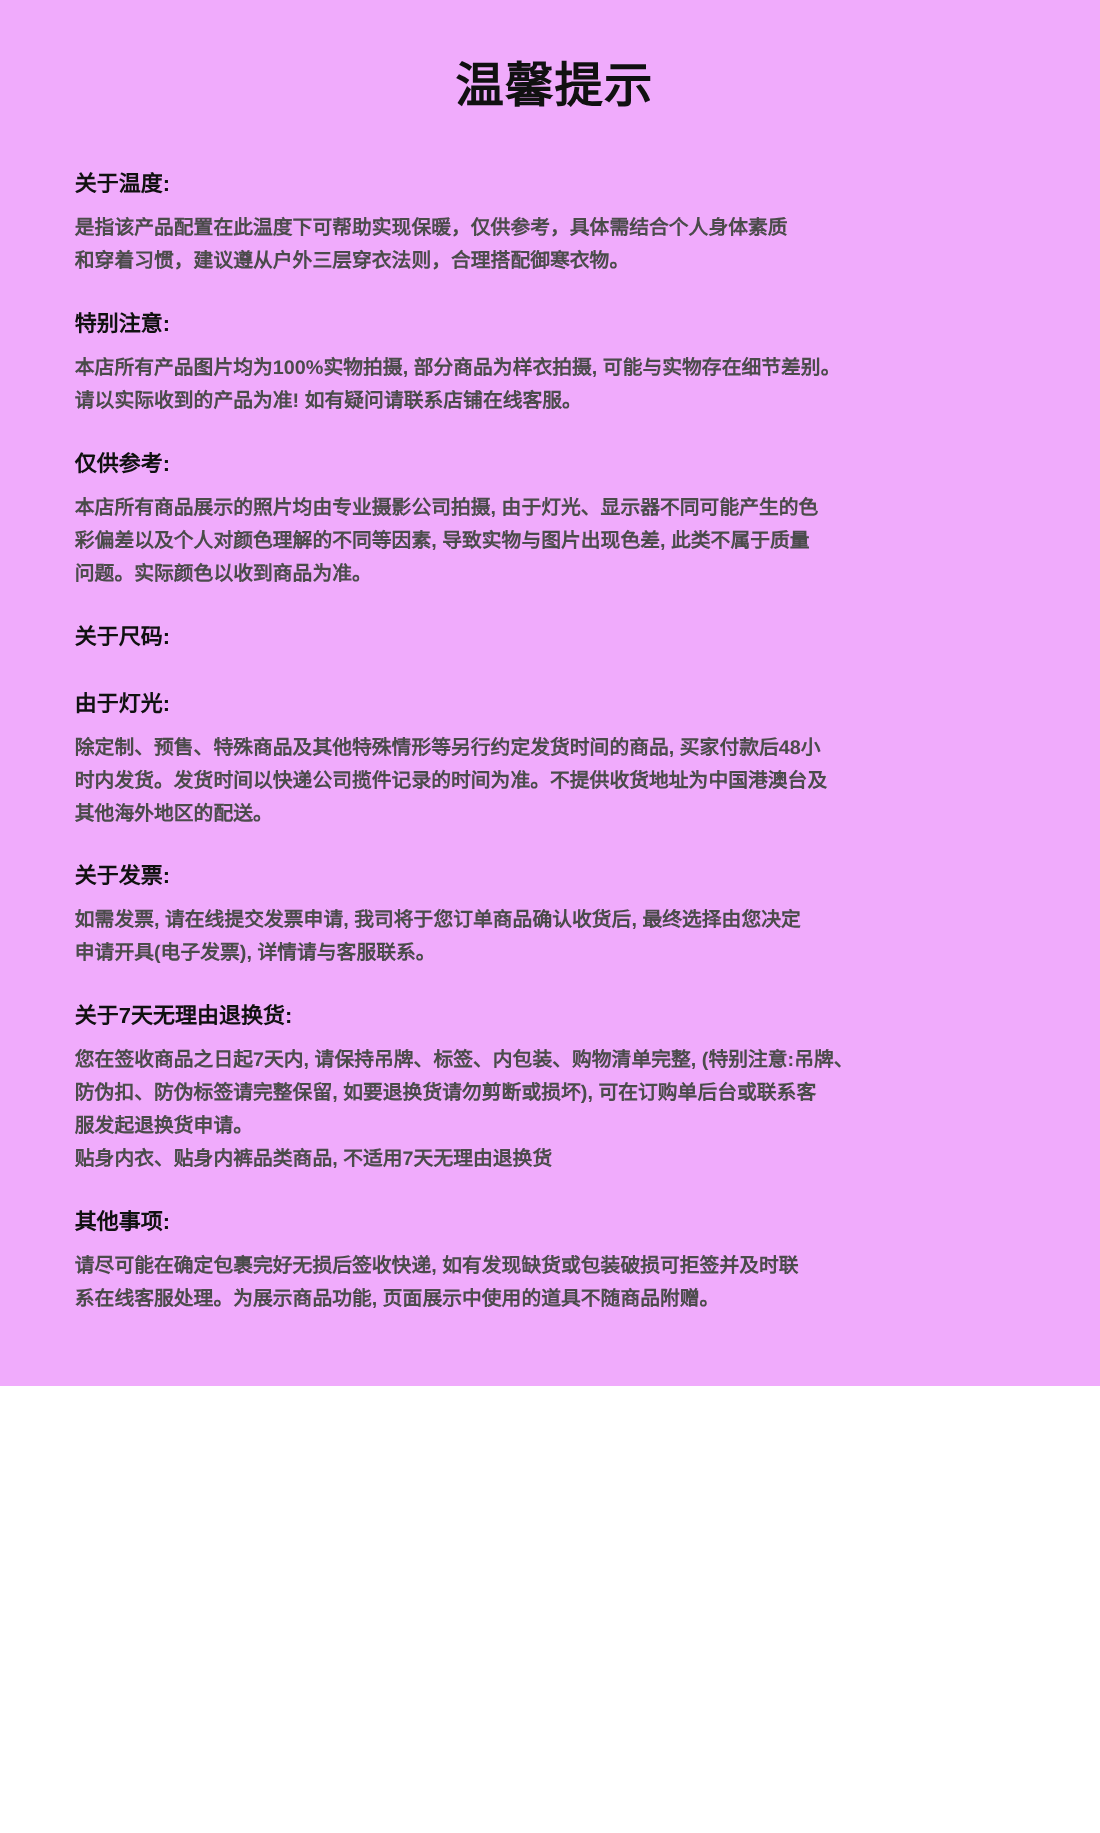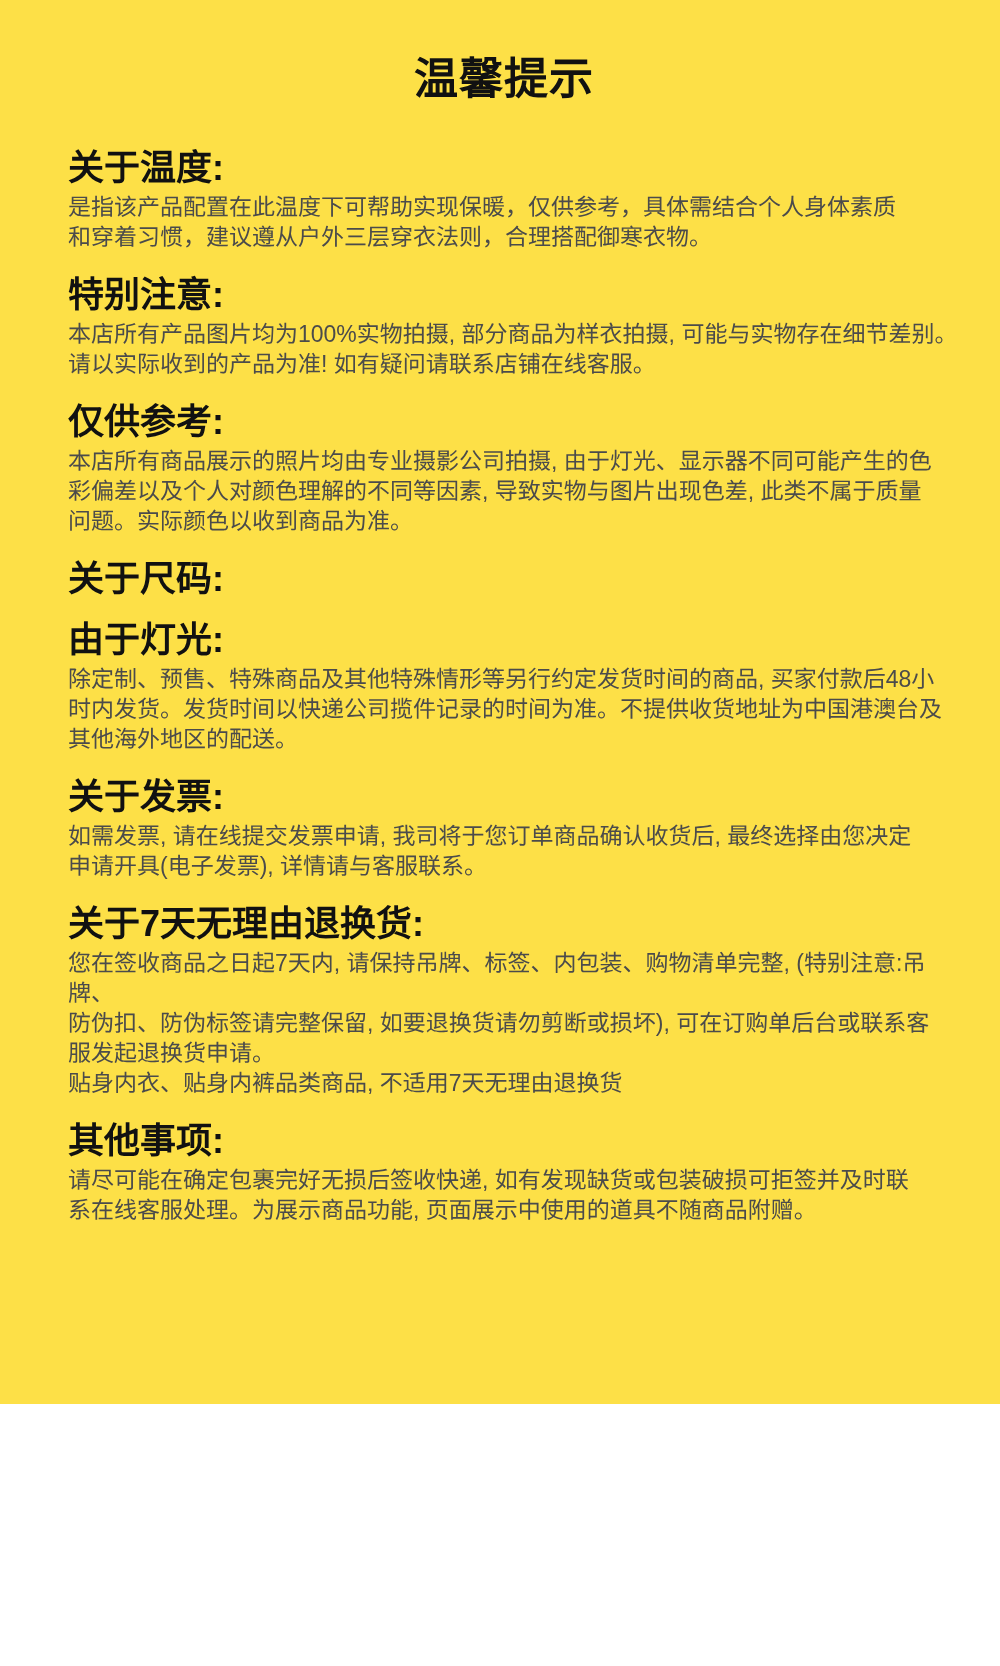"温馨提示" .page { background: #fde047 -> #f0abfc; height: 1404px -> 1260px }
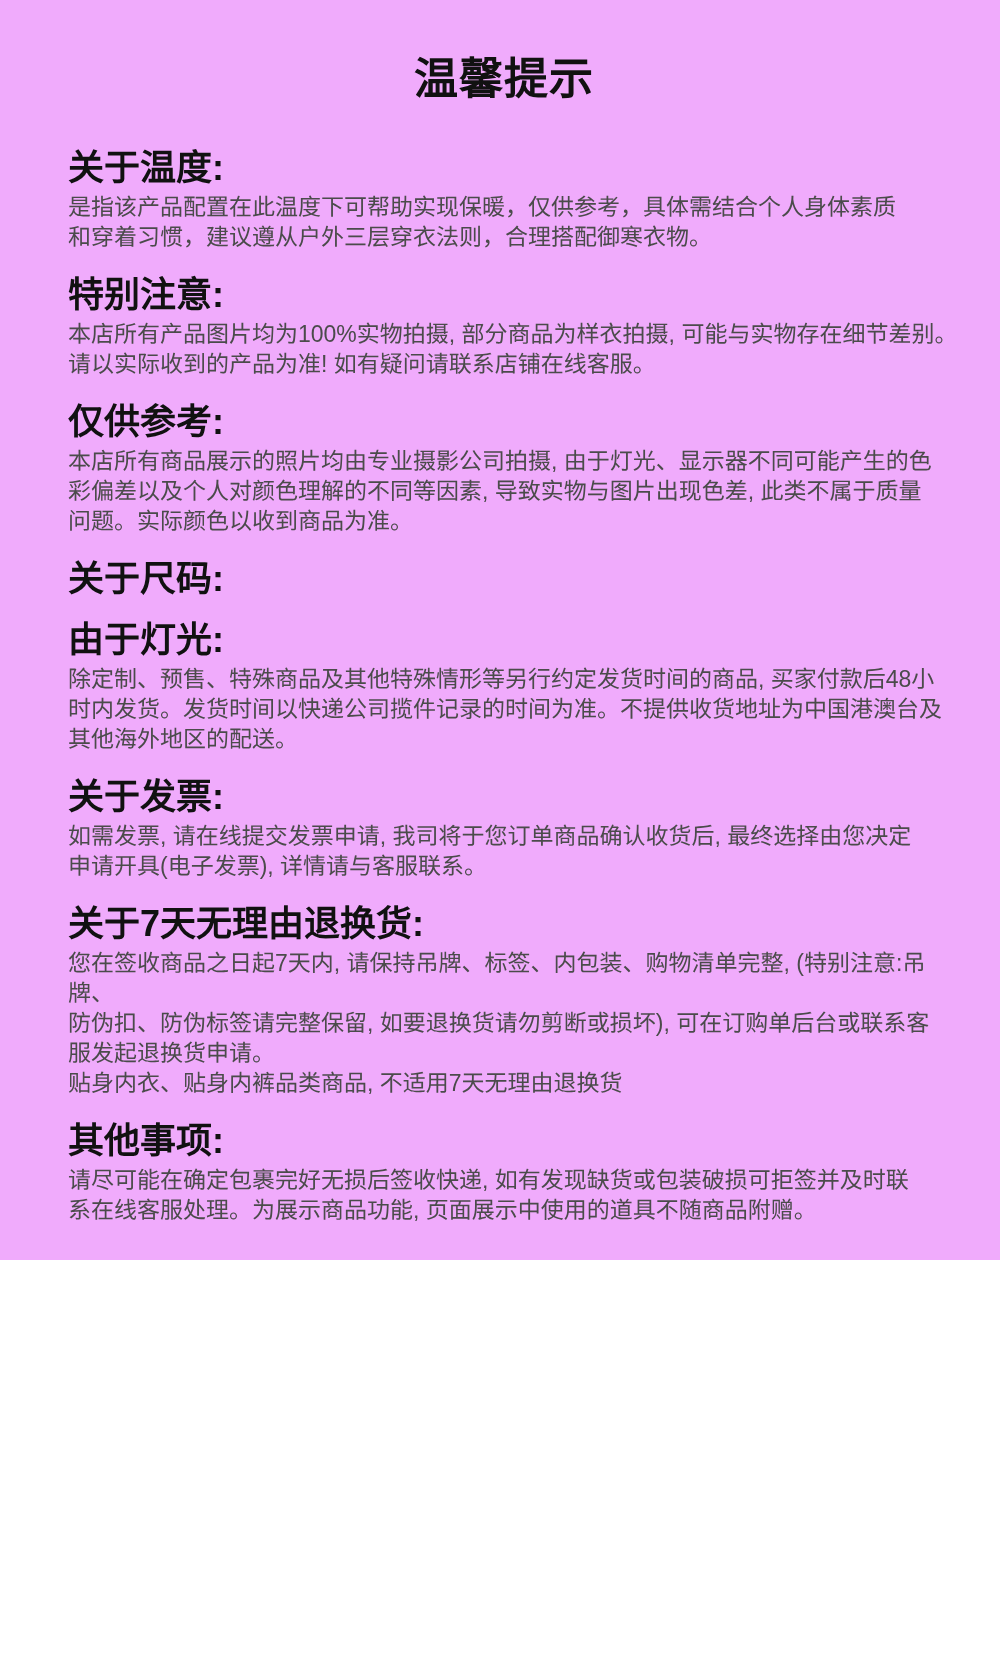"关于温度:" .section-heading { font-size: 36px -> 20px }
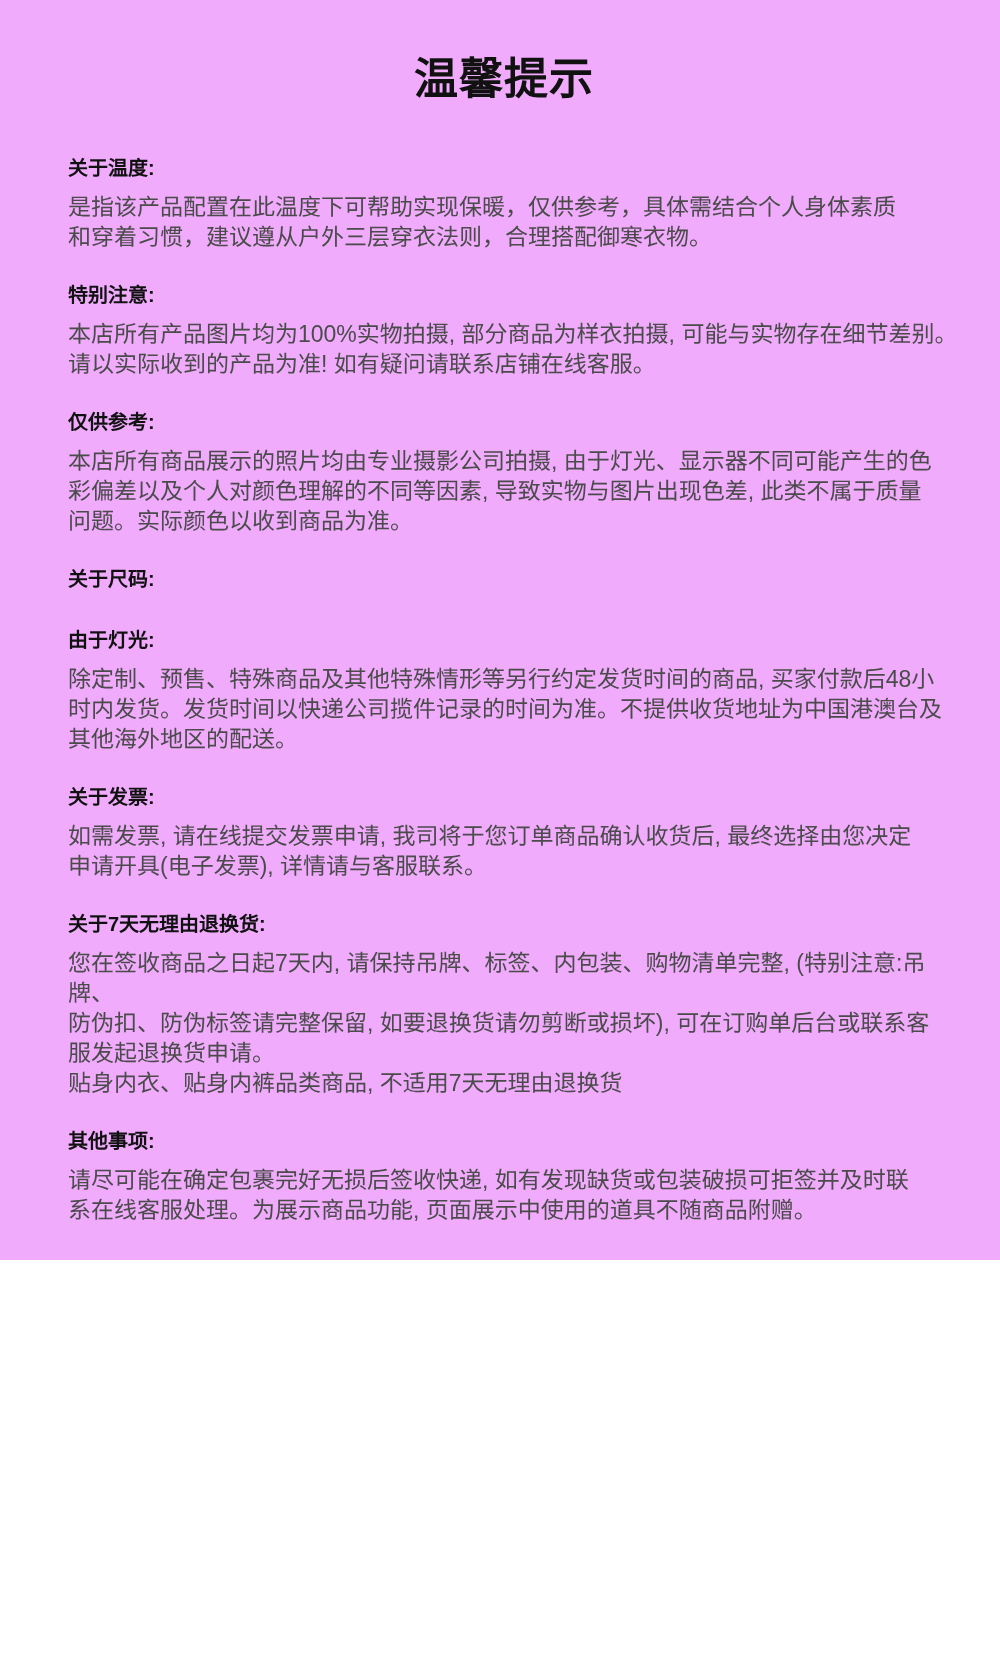"是指该产品配置在此温度下可帮助实现保暖，仅供参考，具体需结合个人身体素质" .section-body { font-size: 23px -> 18px; font-weight: 400 -> 700 }
